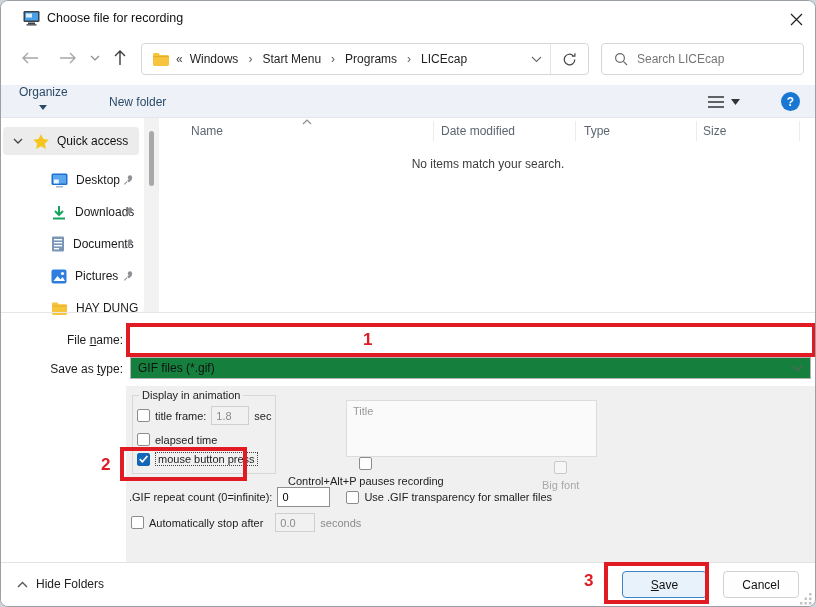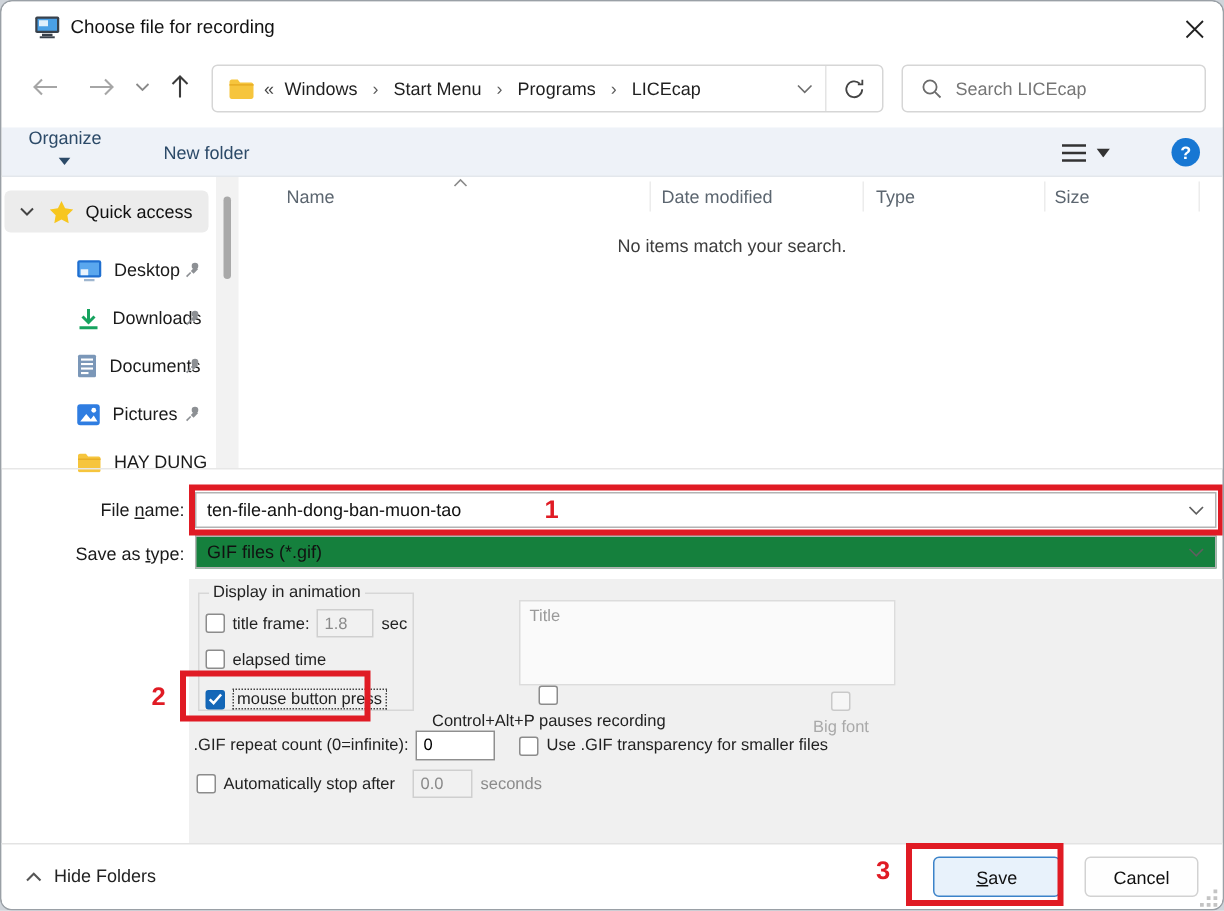"ten-file-anh-dong-ban-muon-tao" div.combo { html: <div> <input> <svg> <path></path> </svg> </div> -> none }
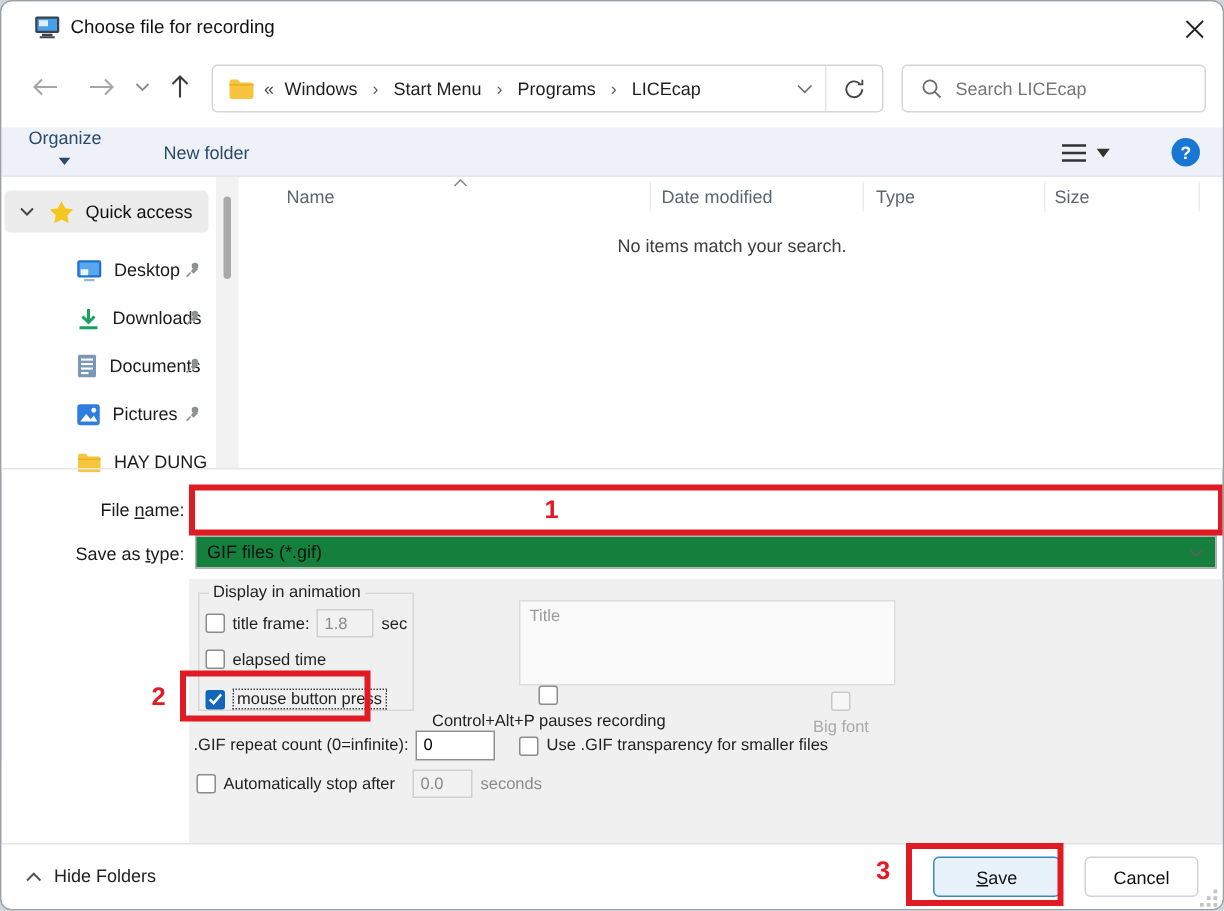"mouse button press" #g-row3 { margin-top: 13px -> 6px }
